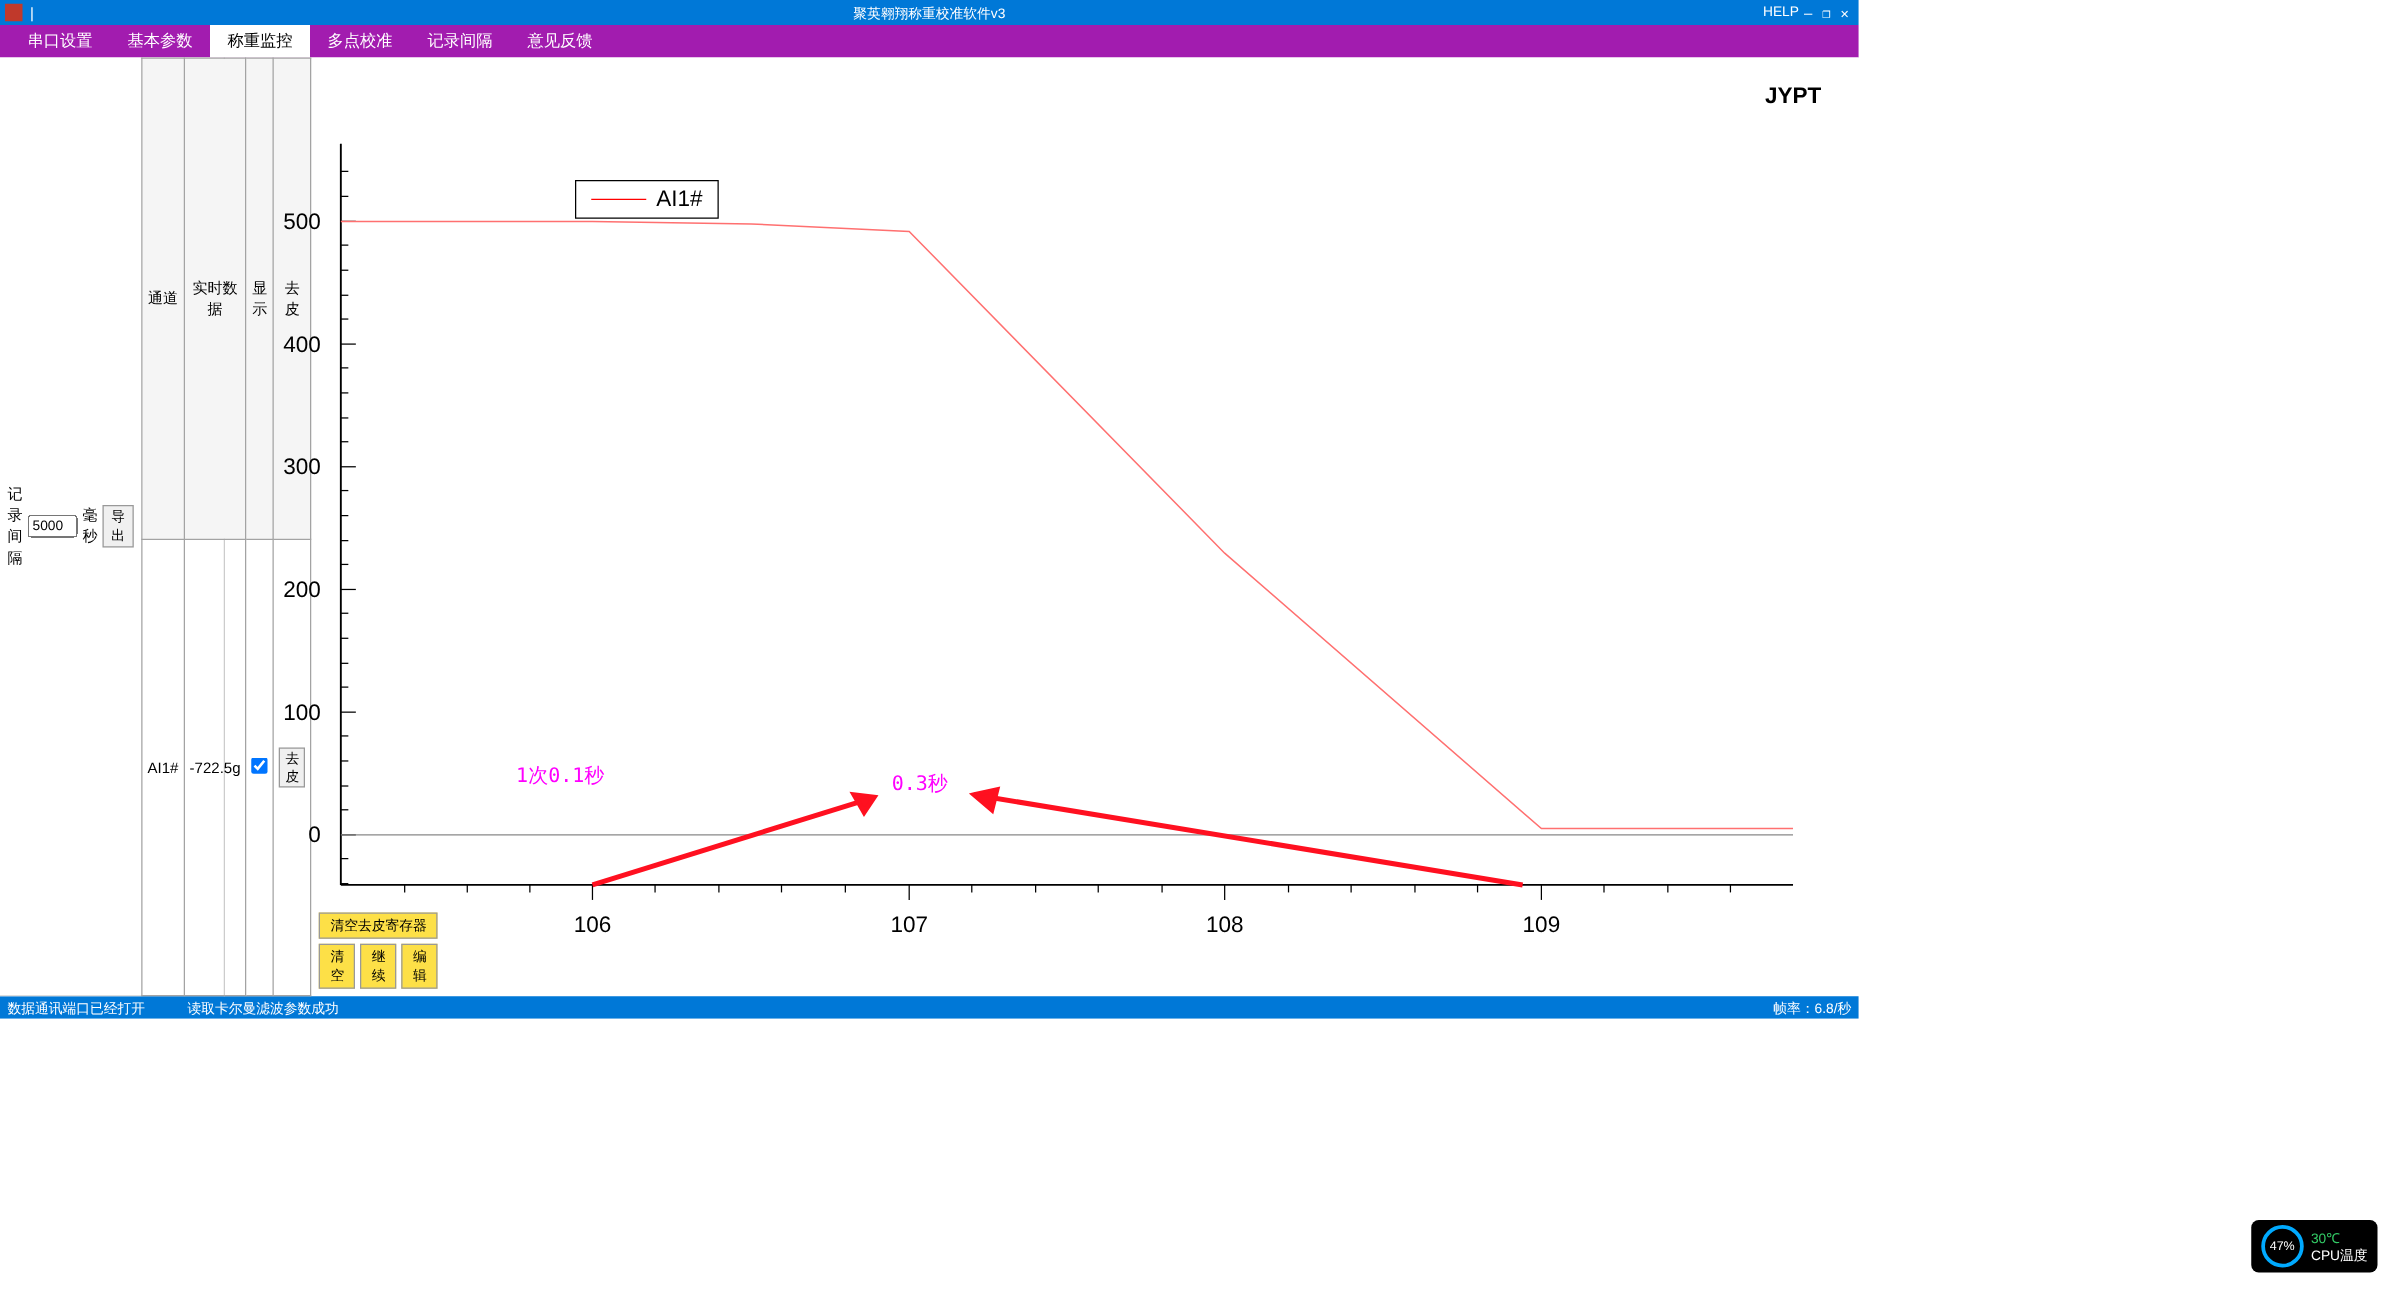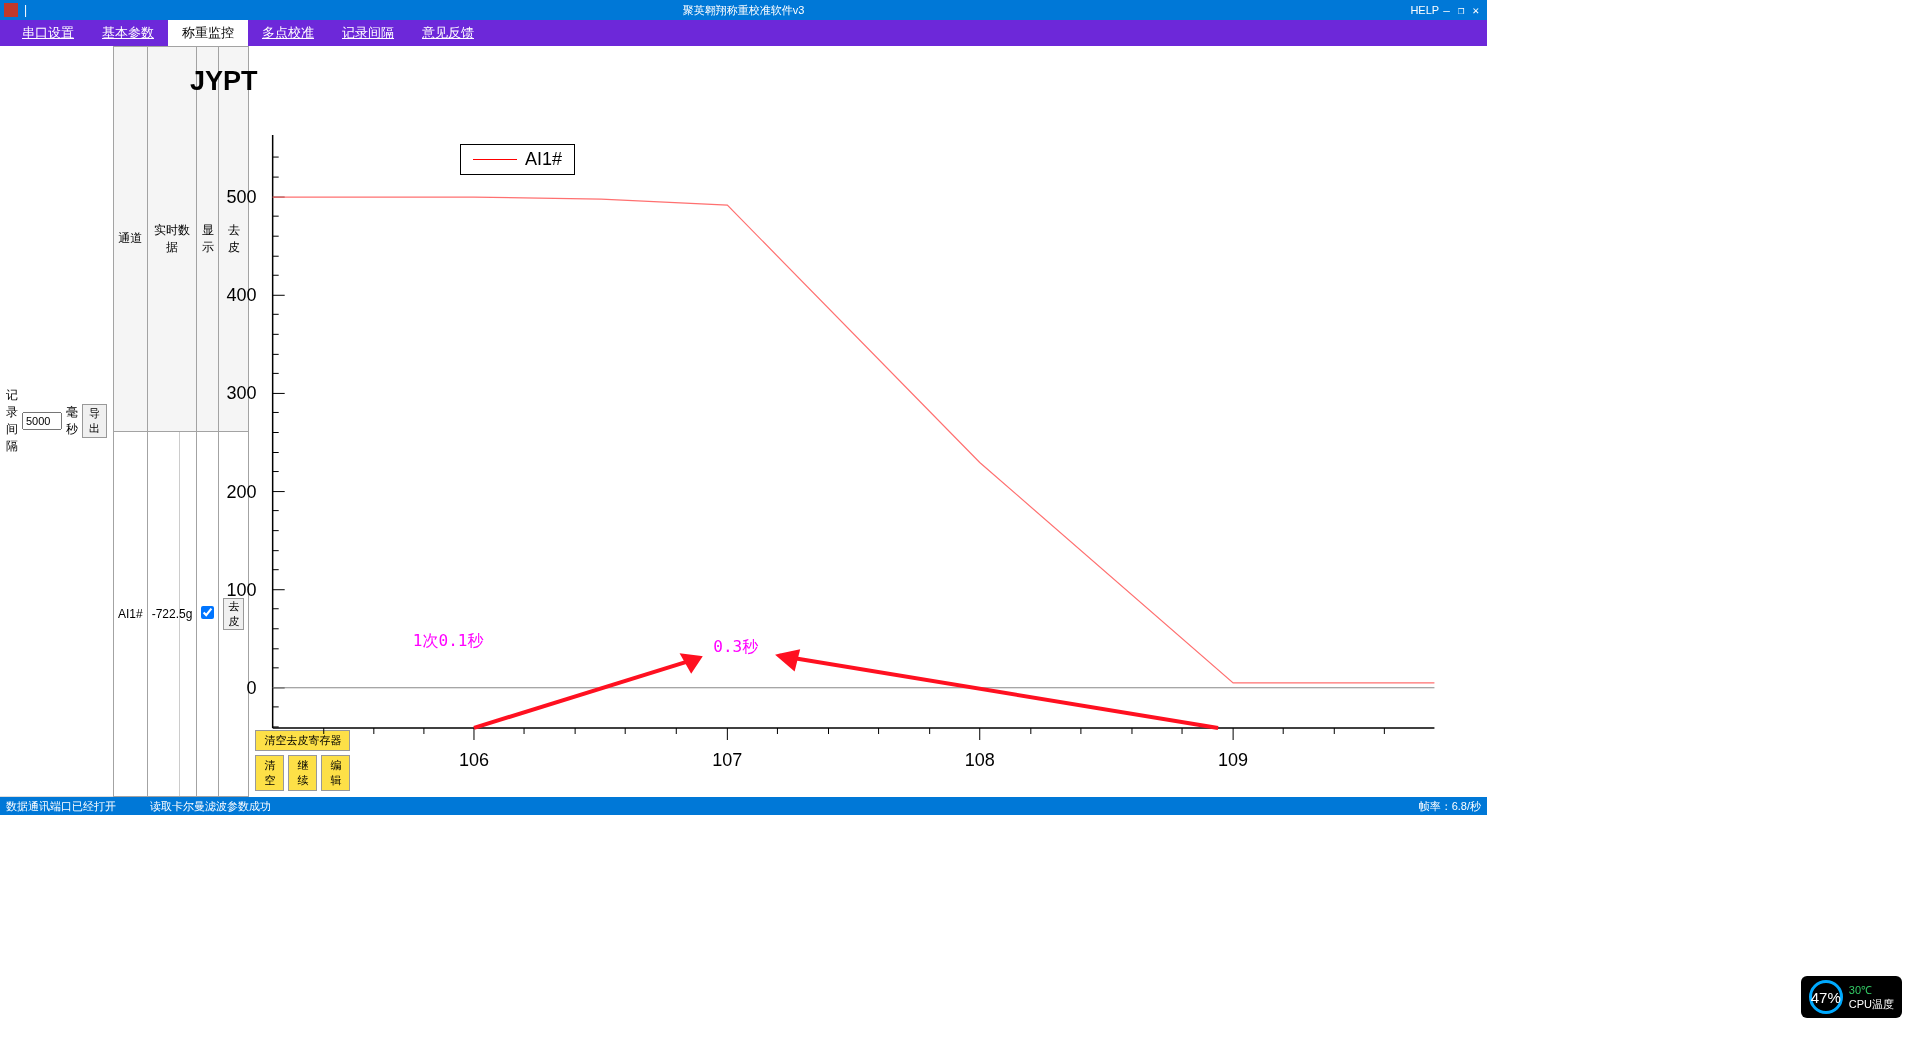"串口设置" .menubar { background: #6d28d9 -> #a21caf; text-decoration: underline -> none }
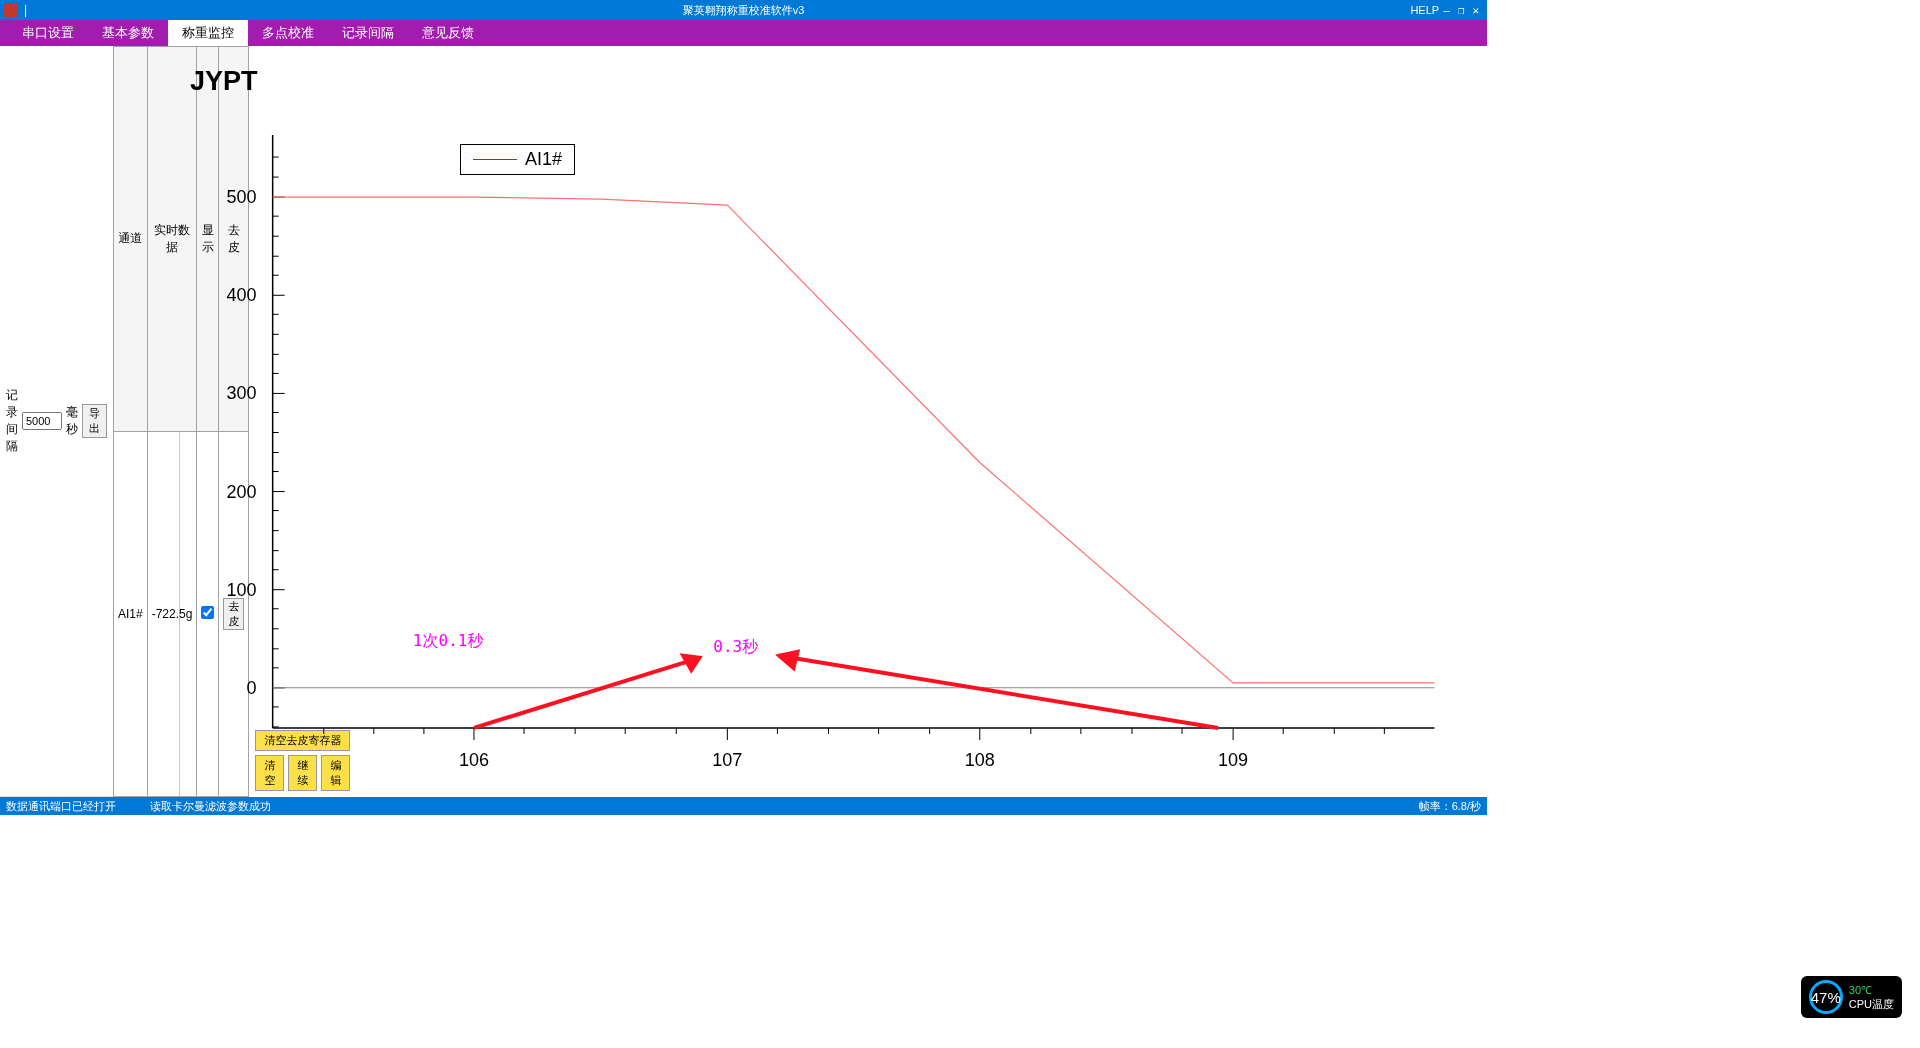"JYPT" .chart-title { font-size: 27px -> 18px; margin-bottom: 18px -> 8px; text-align: left -> right }
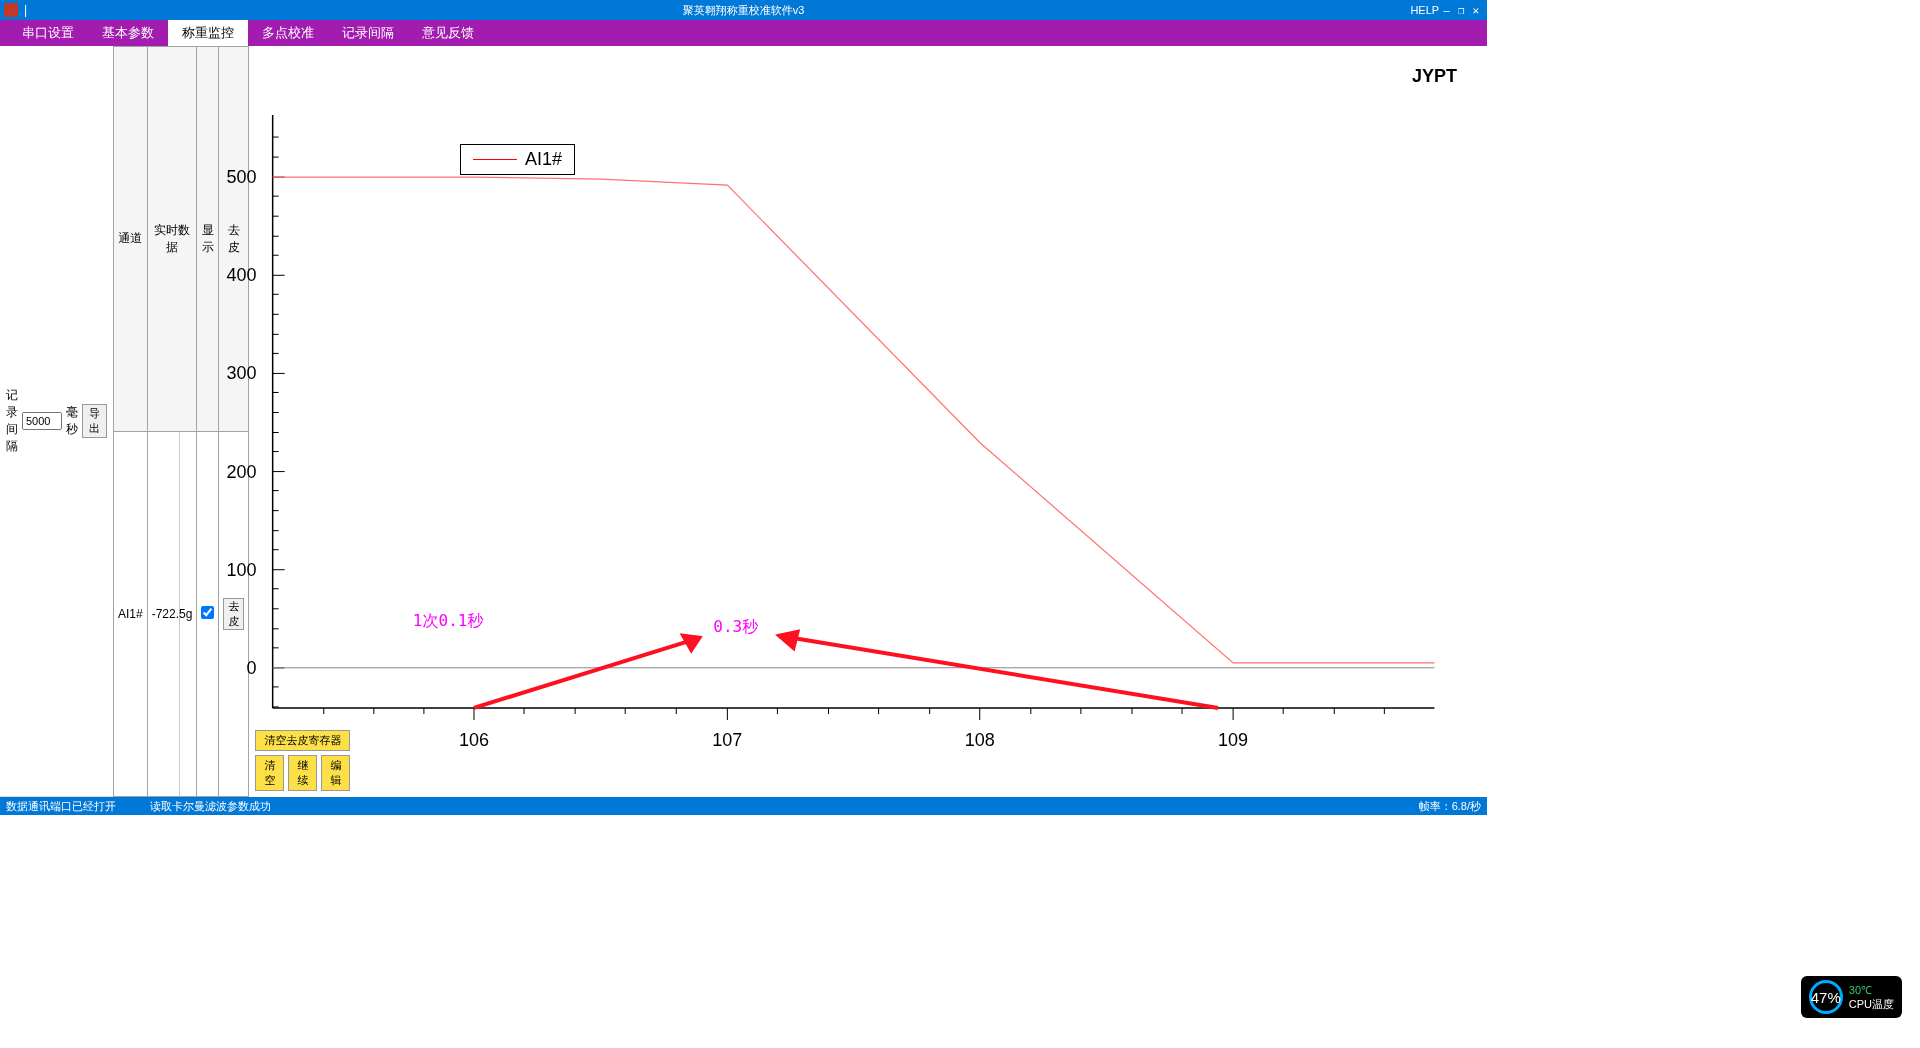"47%" .cpu-circle { font-size: 15px -> 10px }
